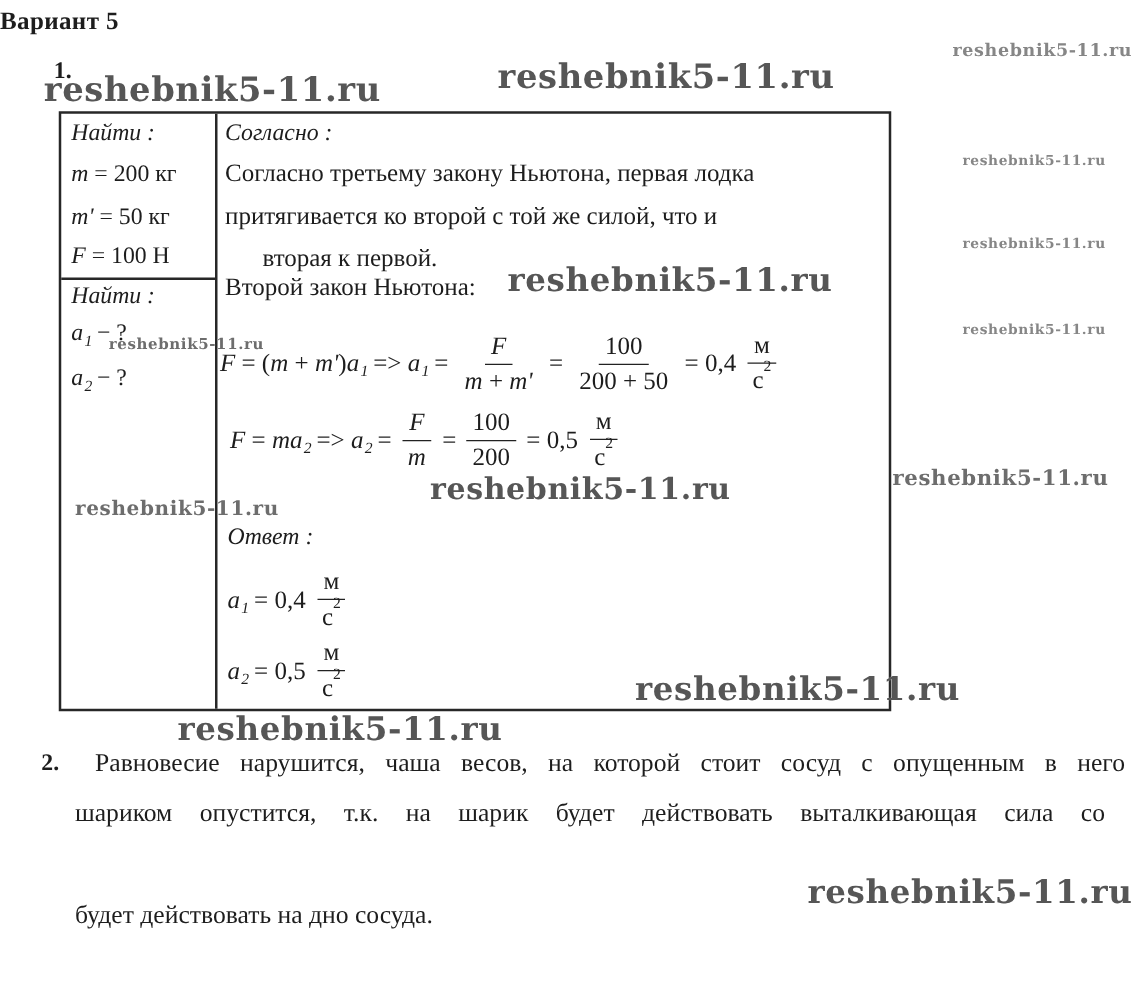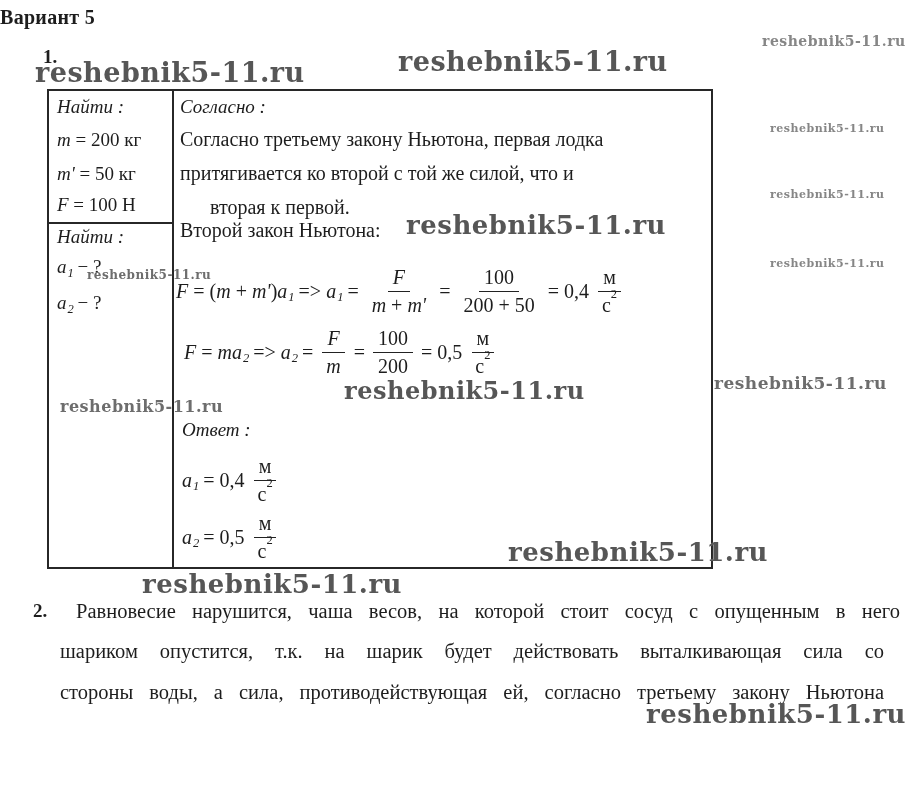"стороны воды, а сила, противодействующая" div.abs { html: <div>стороны воды, а сила, противодействующая ей, согласно третьему закону Ньютона</div> -> none }
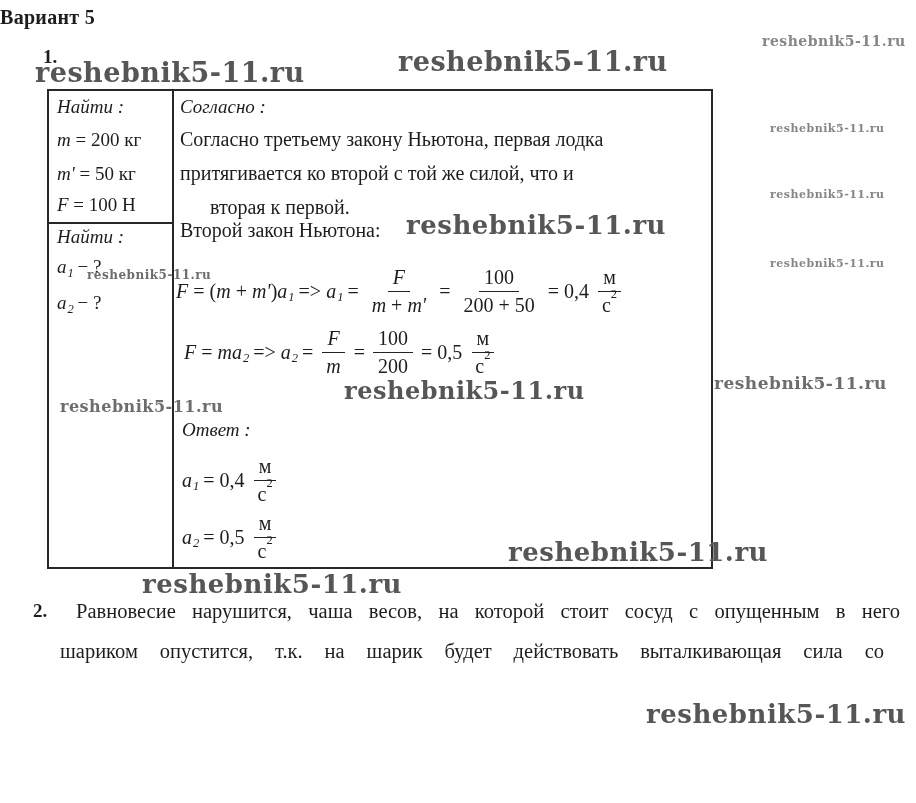"будет действовать на дно сосуда." div.abs { html: none -> <div>будет действовать на дно сосуда.</div> }
